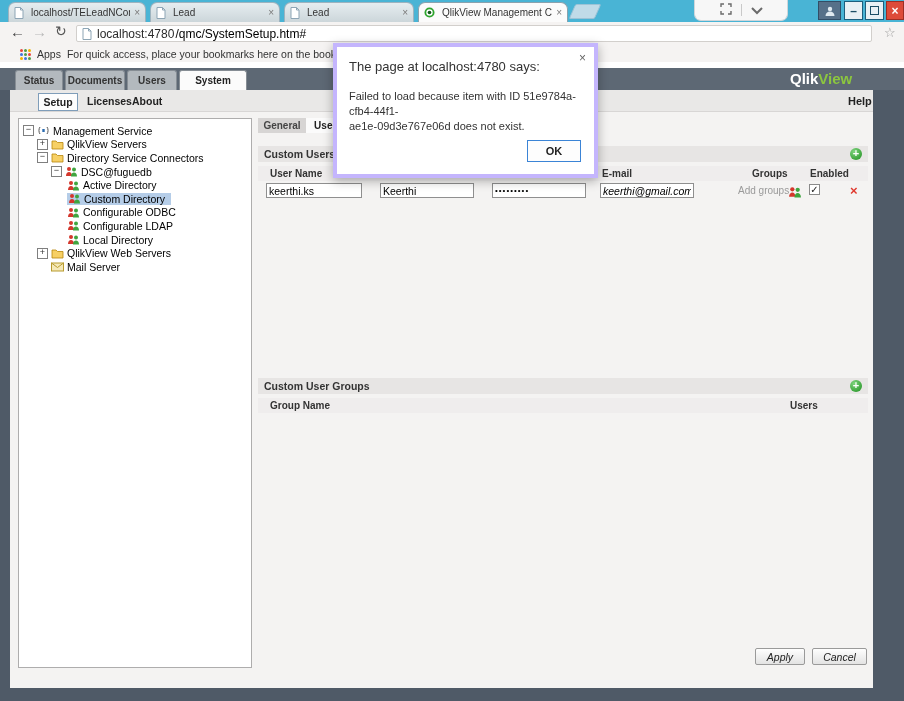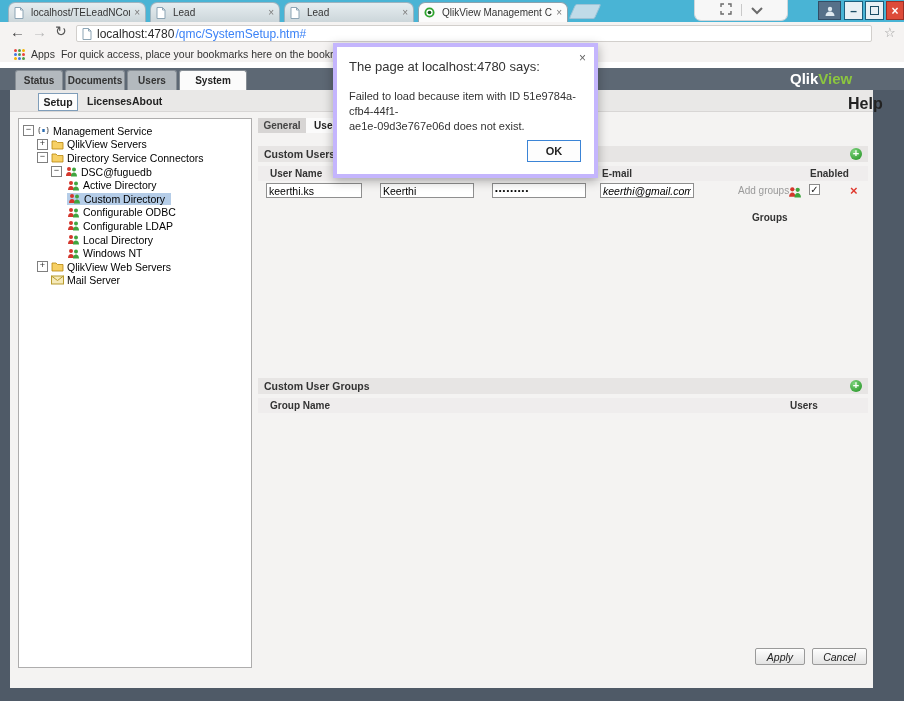"/qmc/SystemSetup.htm#" .url-path { color: #3b82f6 -> #000000 }
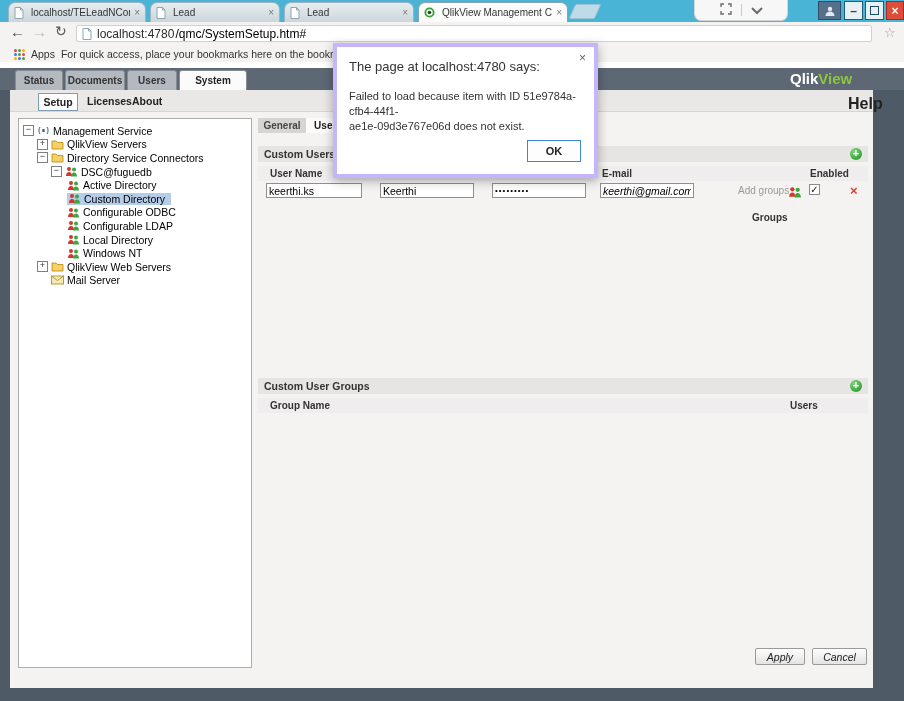"Apps" .bmbar { padding-left: 14px -> 20px }
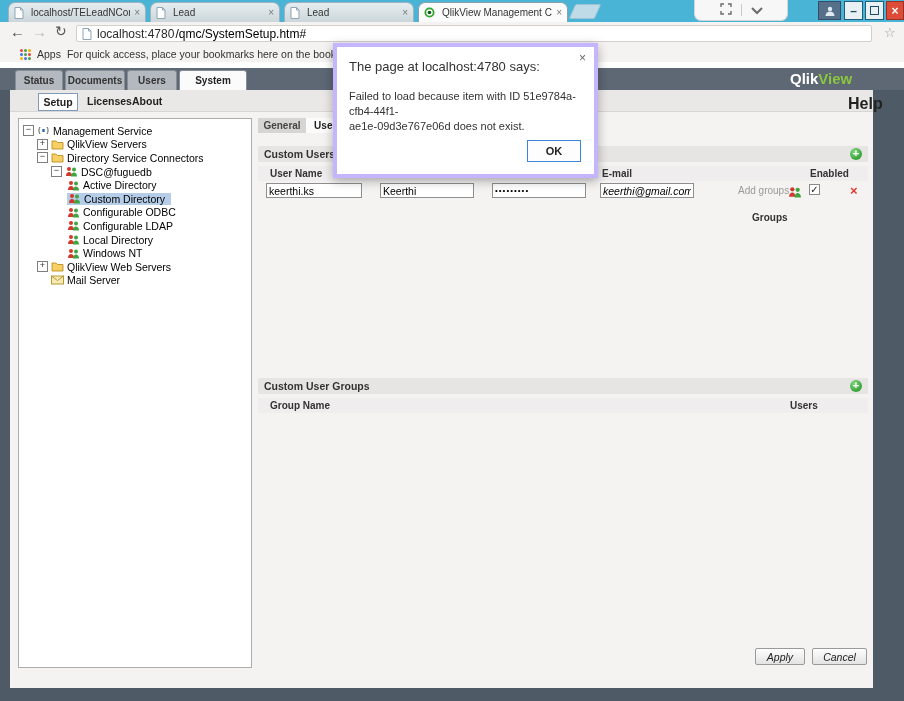"Help" .helplink { font-size: 16px -> 11px }
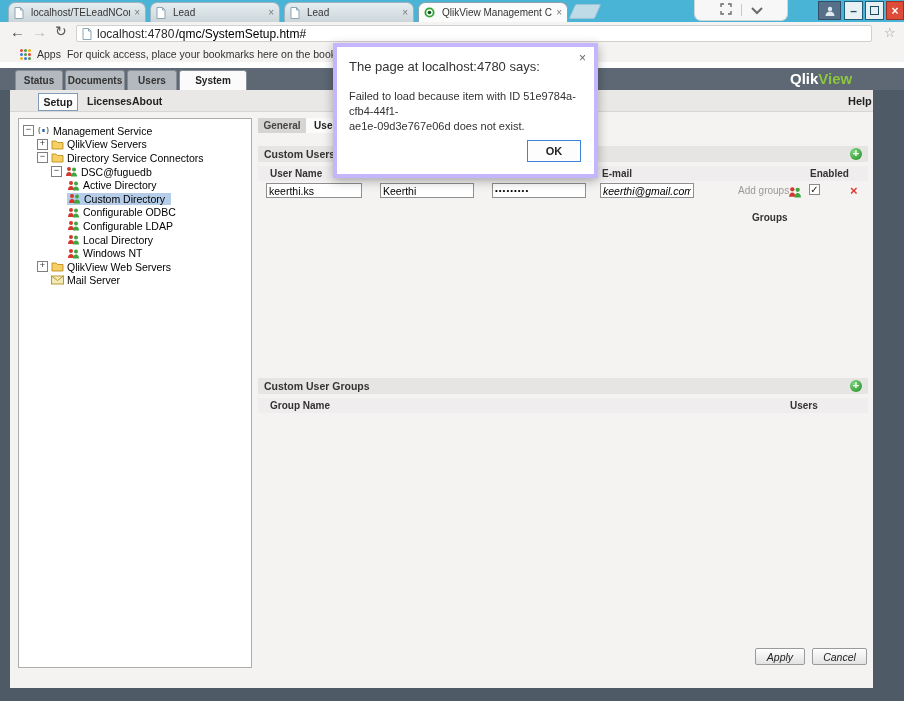"Groups" span { margin-top: 44px -> none }
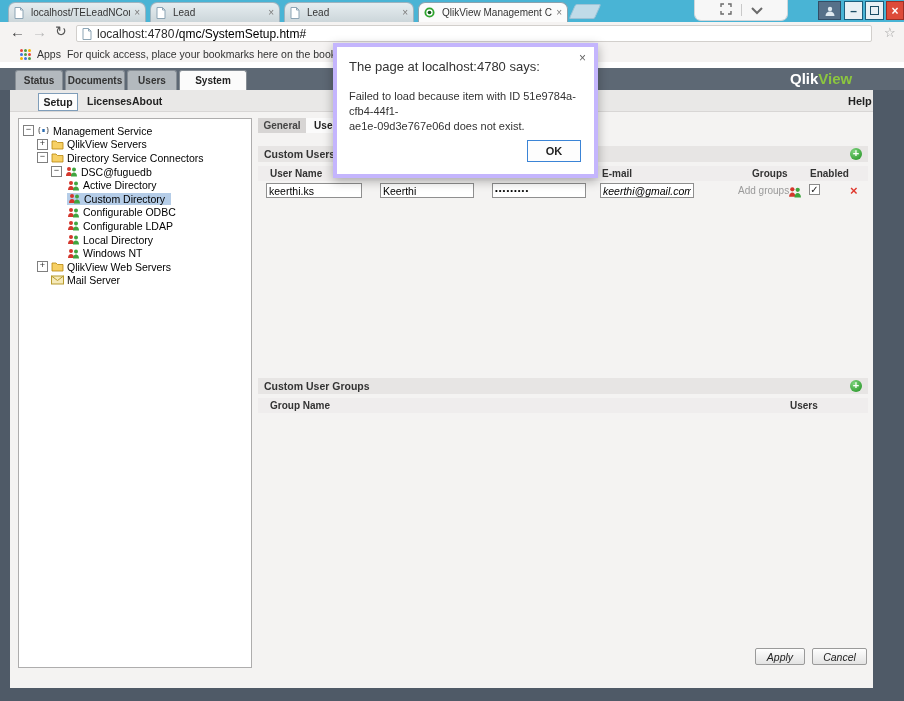"Windows NT" div.tree-row { html: <div> <span> <svg> <circle></circle> <path></path> <circle></circle> <path></path> </svg> </span> <span>Windows NT</span> </div> -> none }
